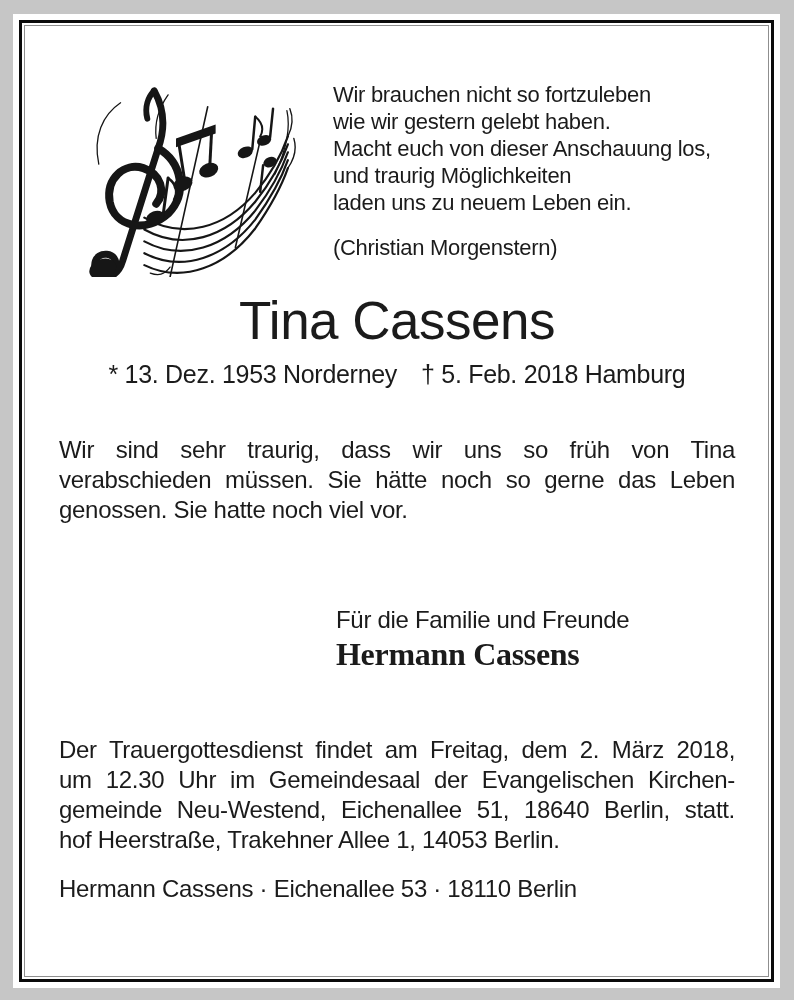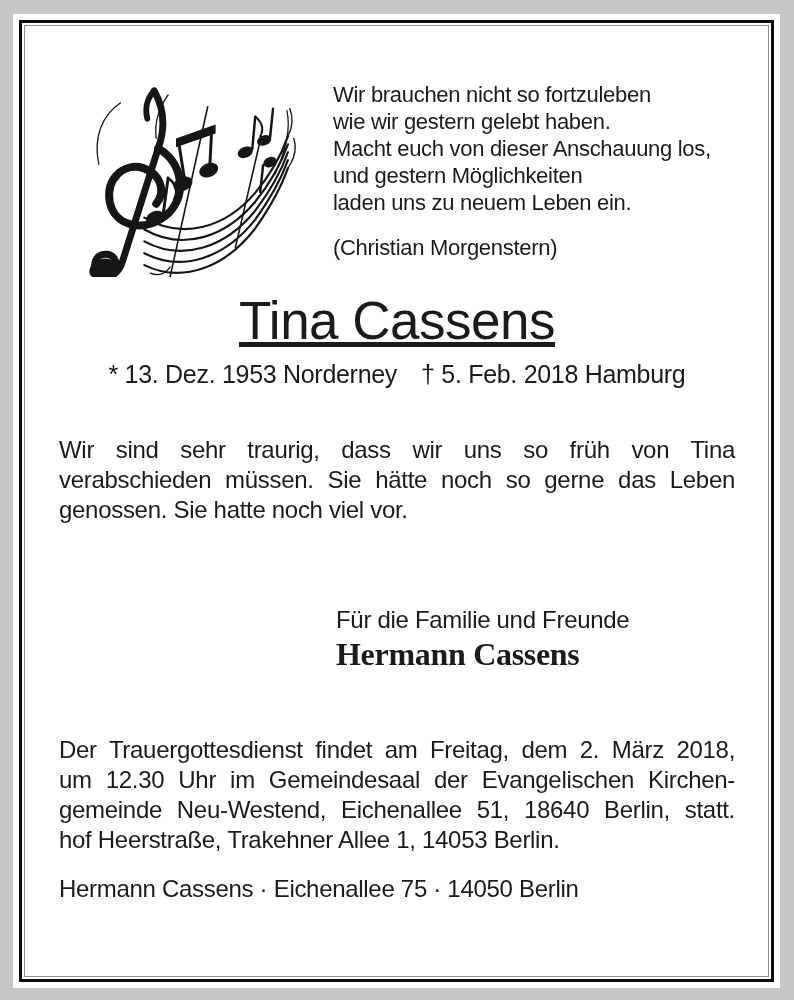"und gestern Möglichkeiten" div { text: gestern -> traurig }
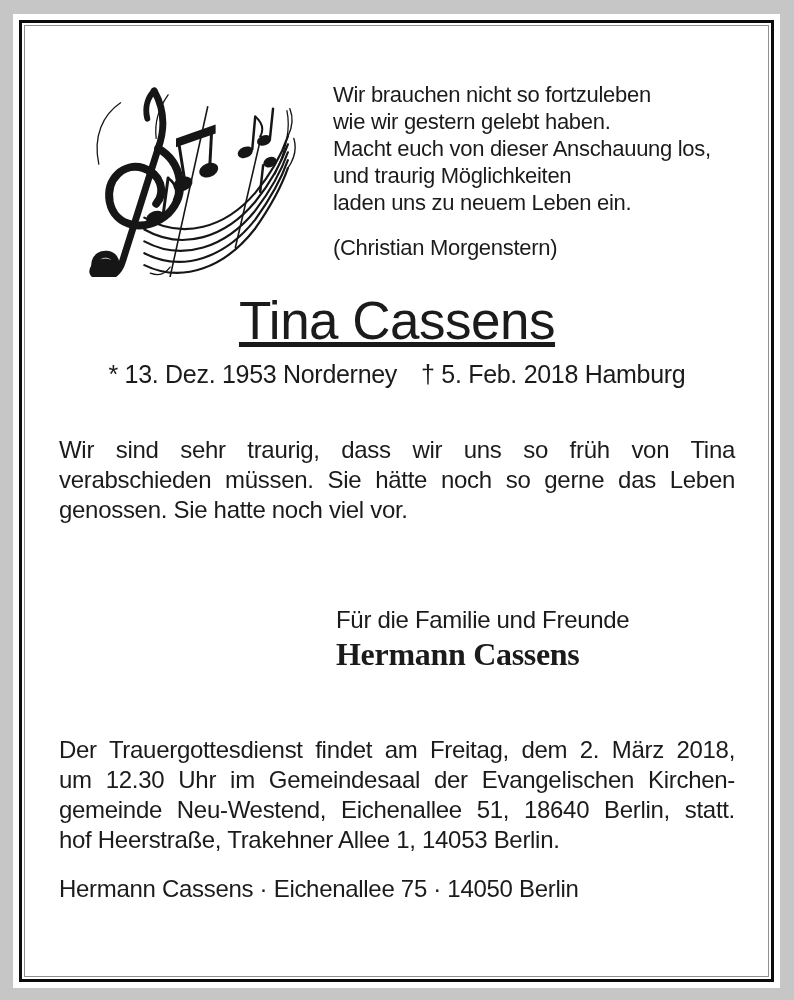"Tina Cassens" .name { text-decoration: underline -> none }
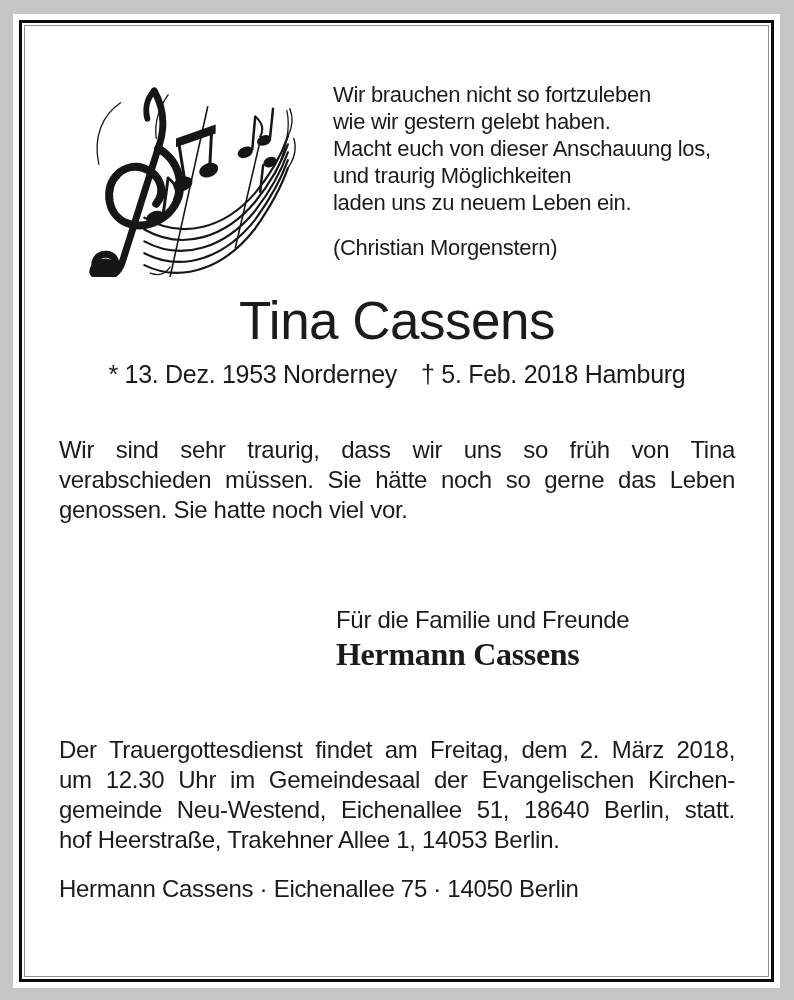"Hermann Cassens · Eichenallee 75" div.contact { text: 75 · 14050 -> 53 · 18110 }
